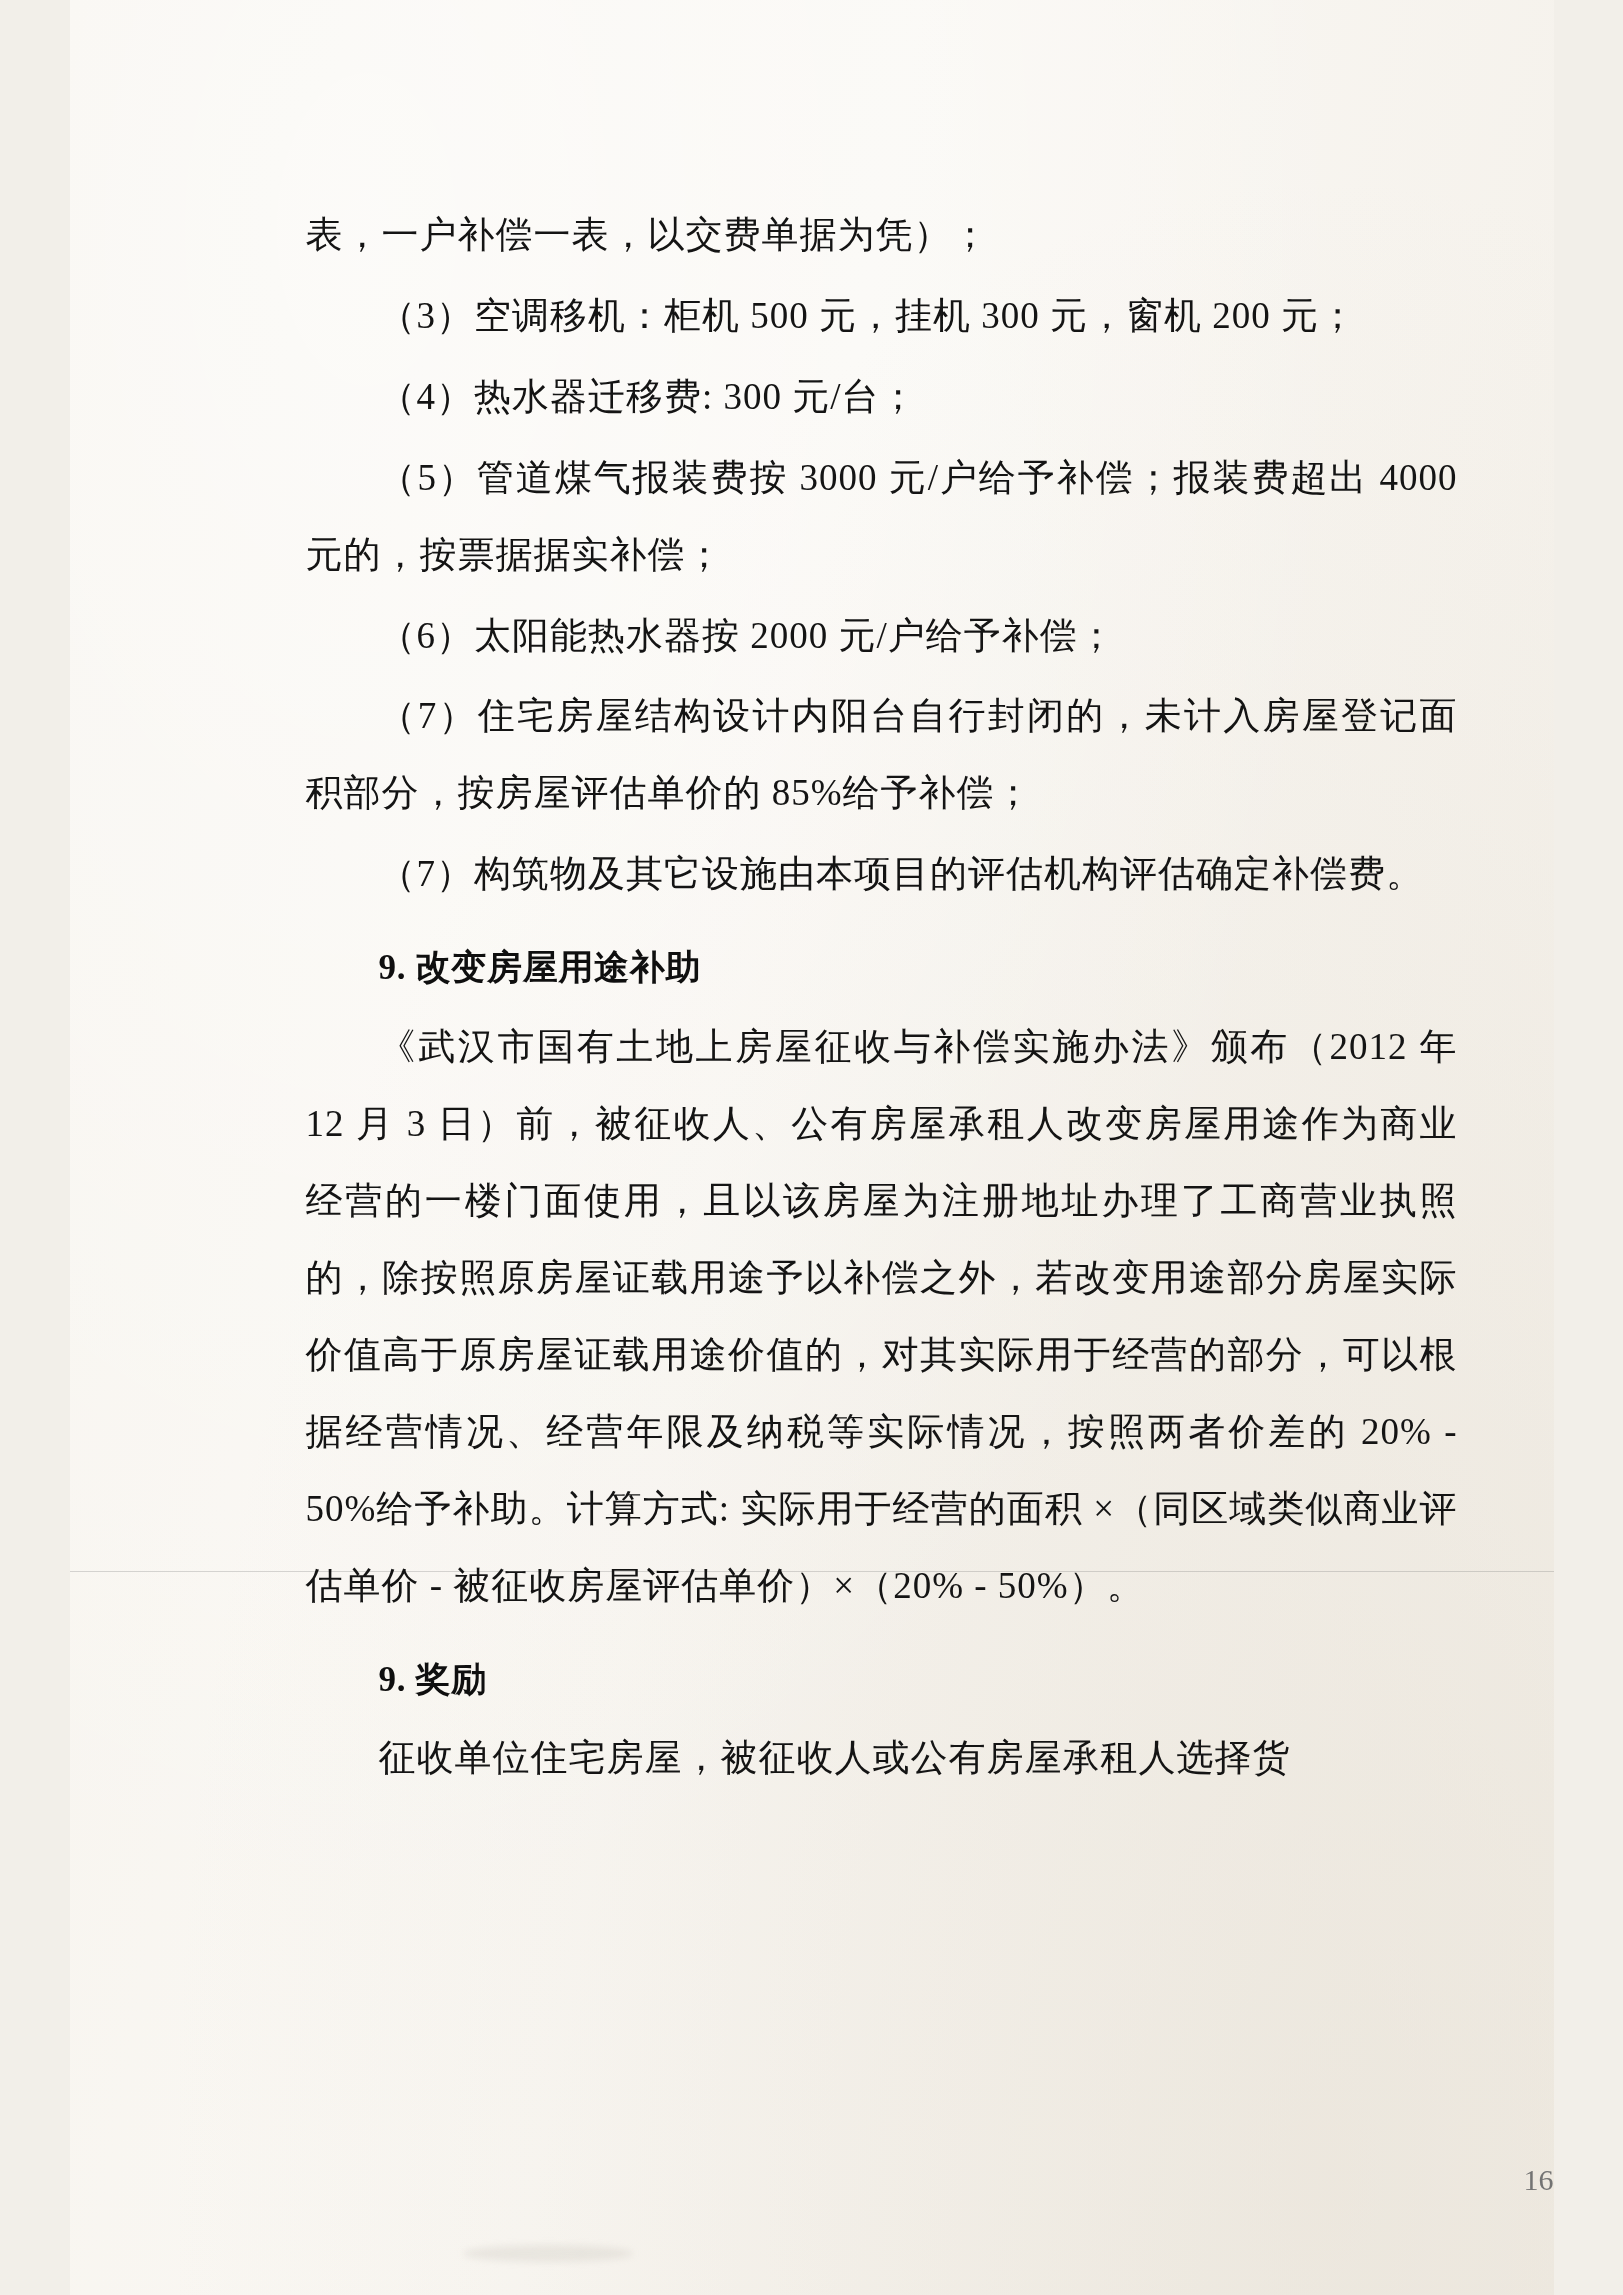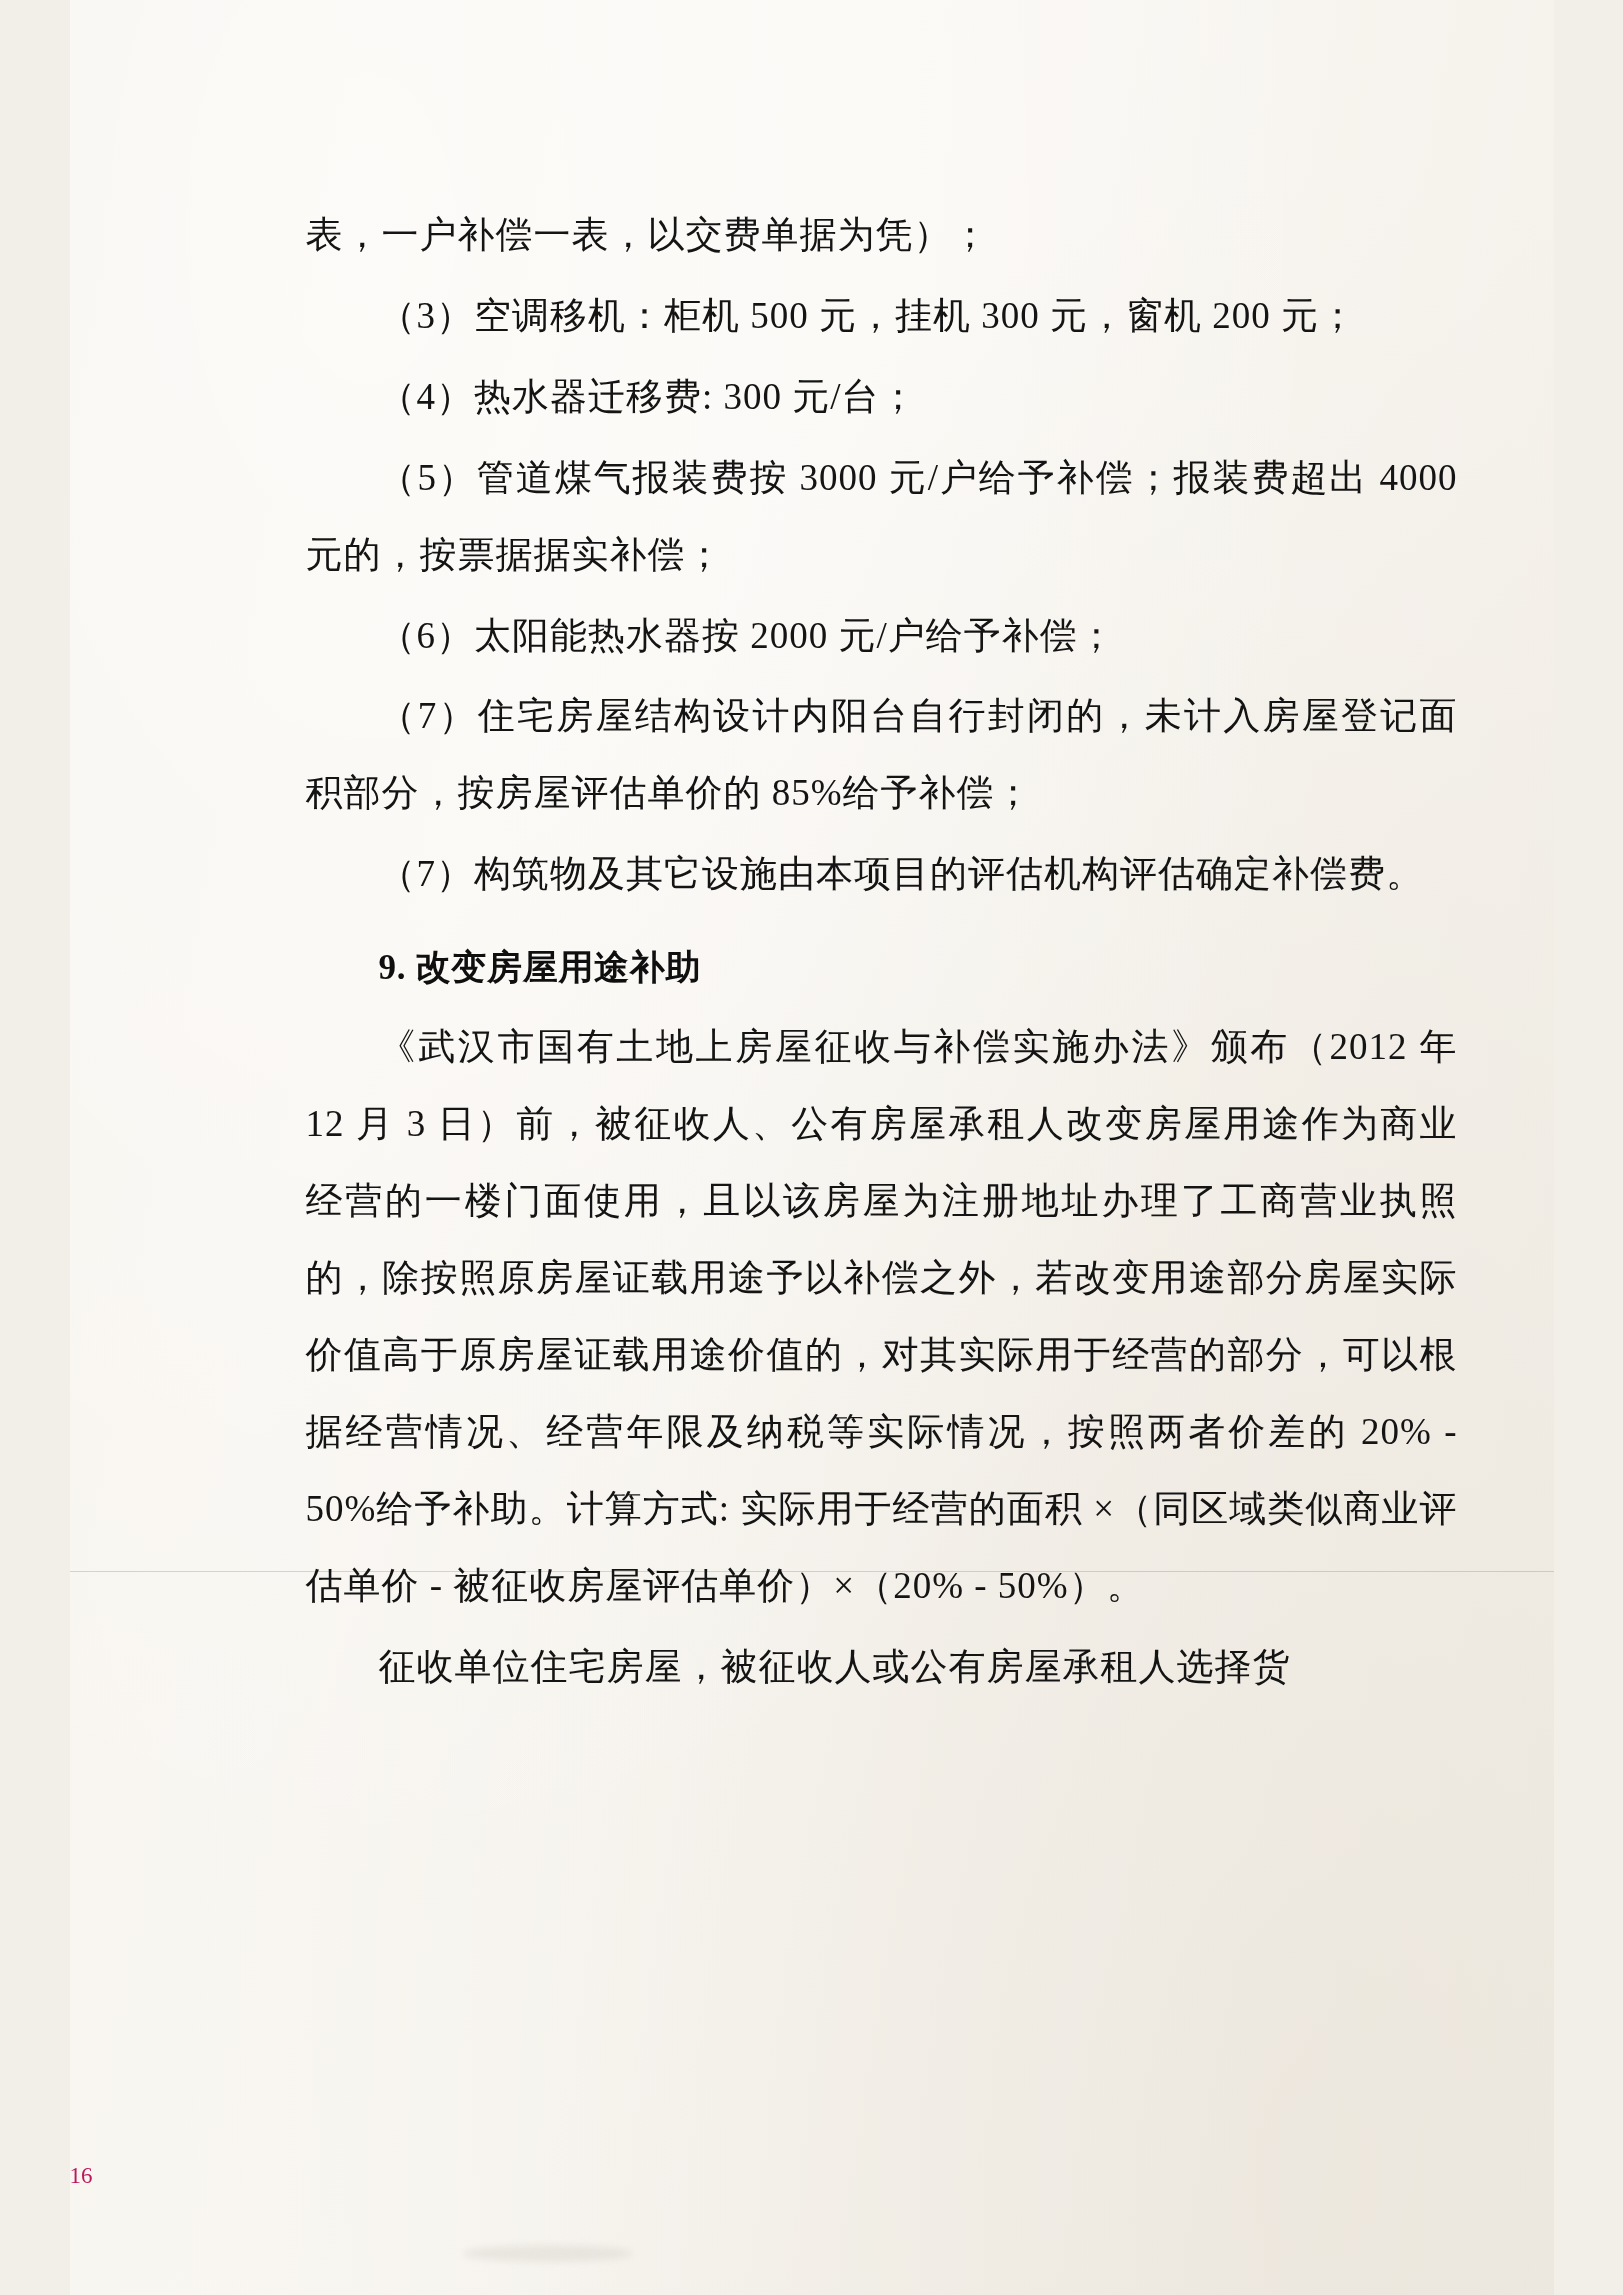"9. 奖励" h3.section-heading { html: none -> <h3>9. 奖励</h3> }
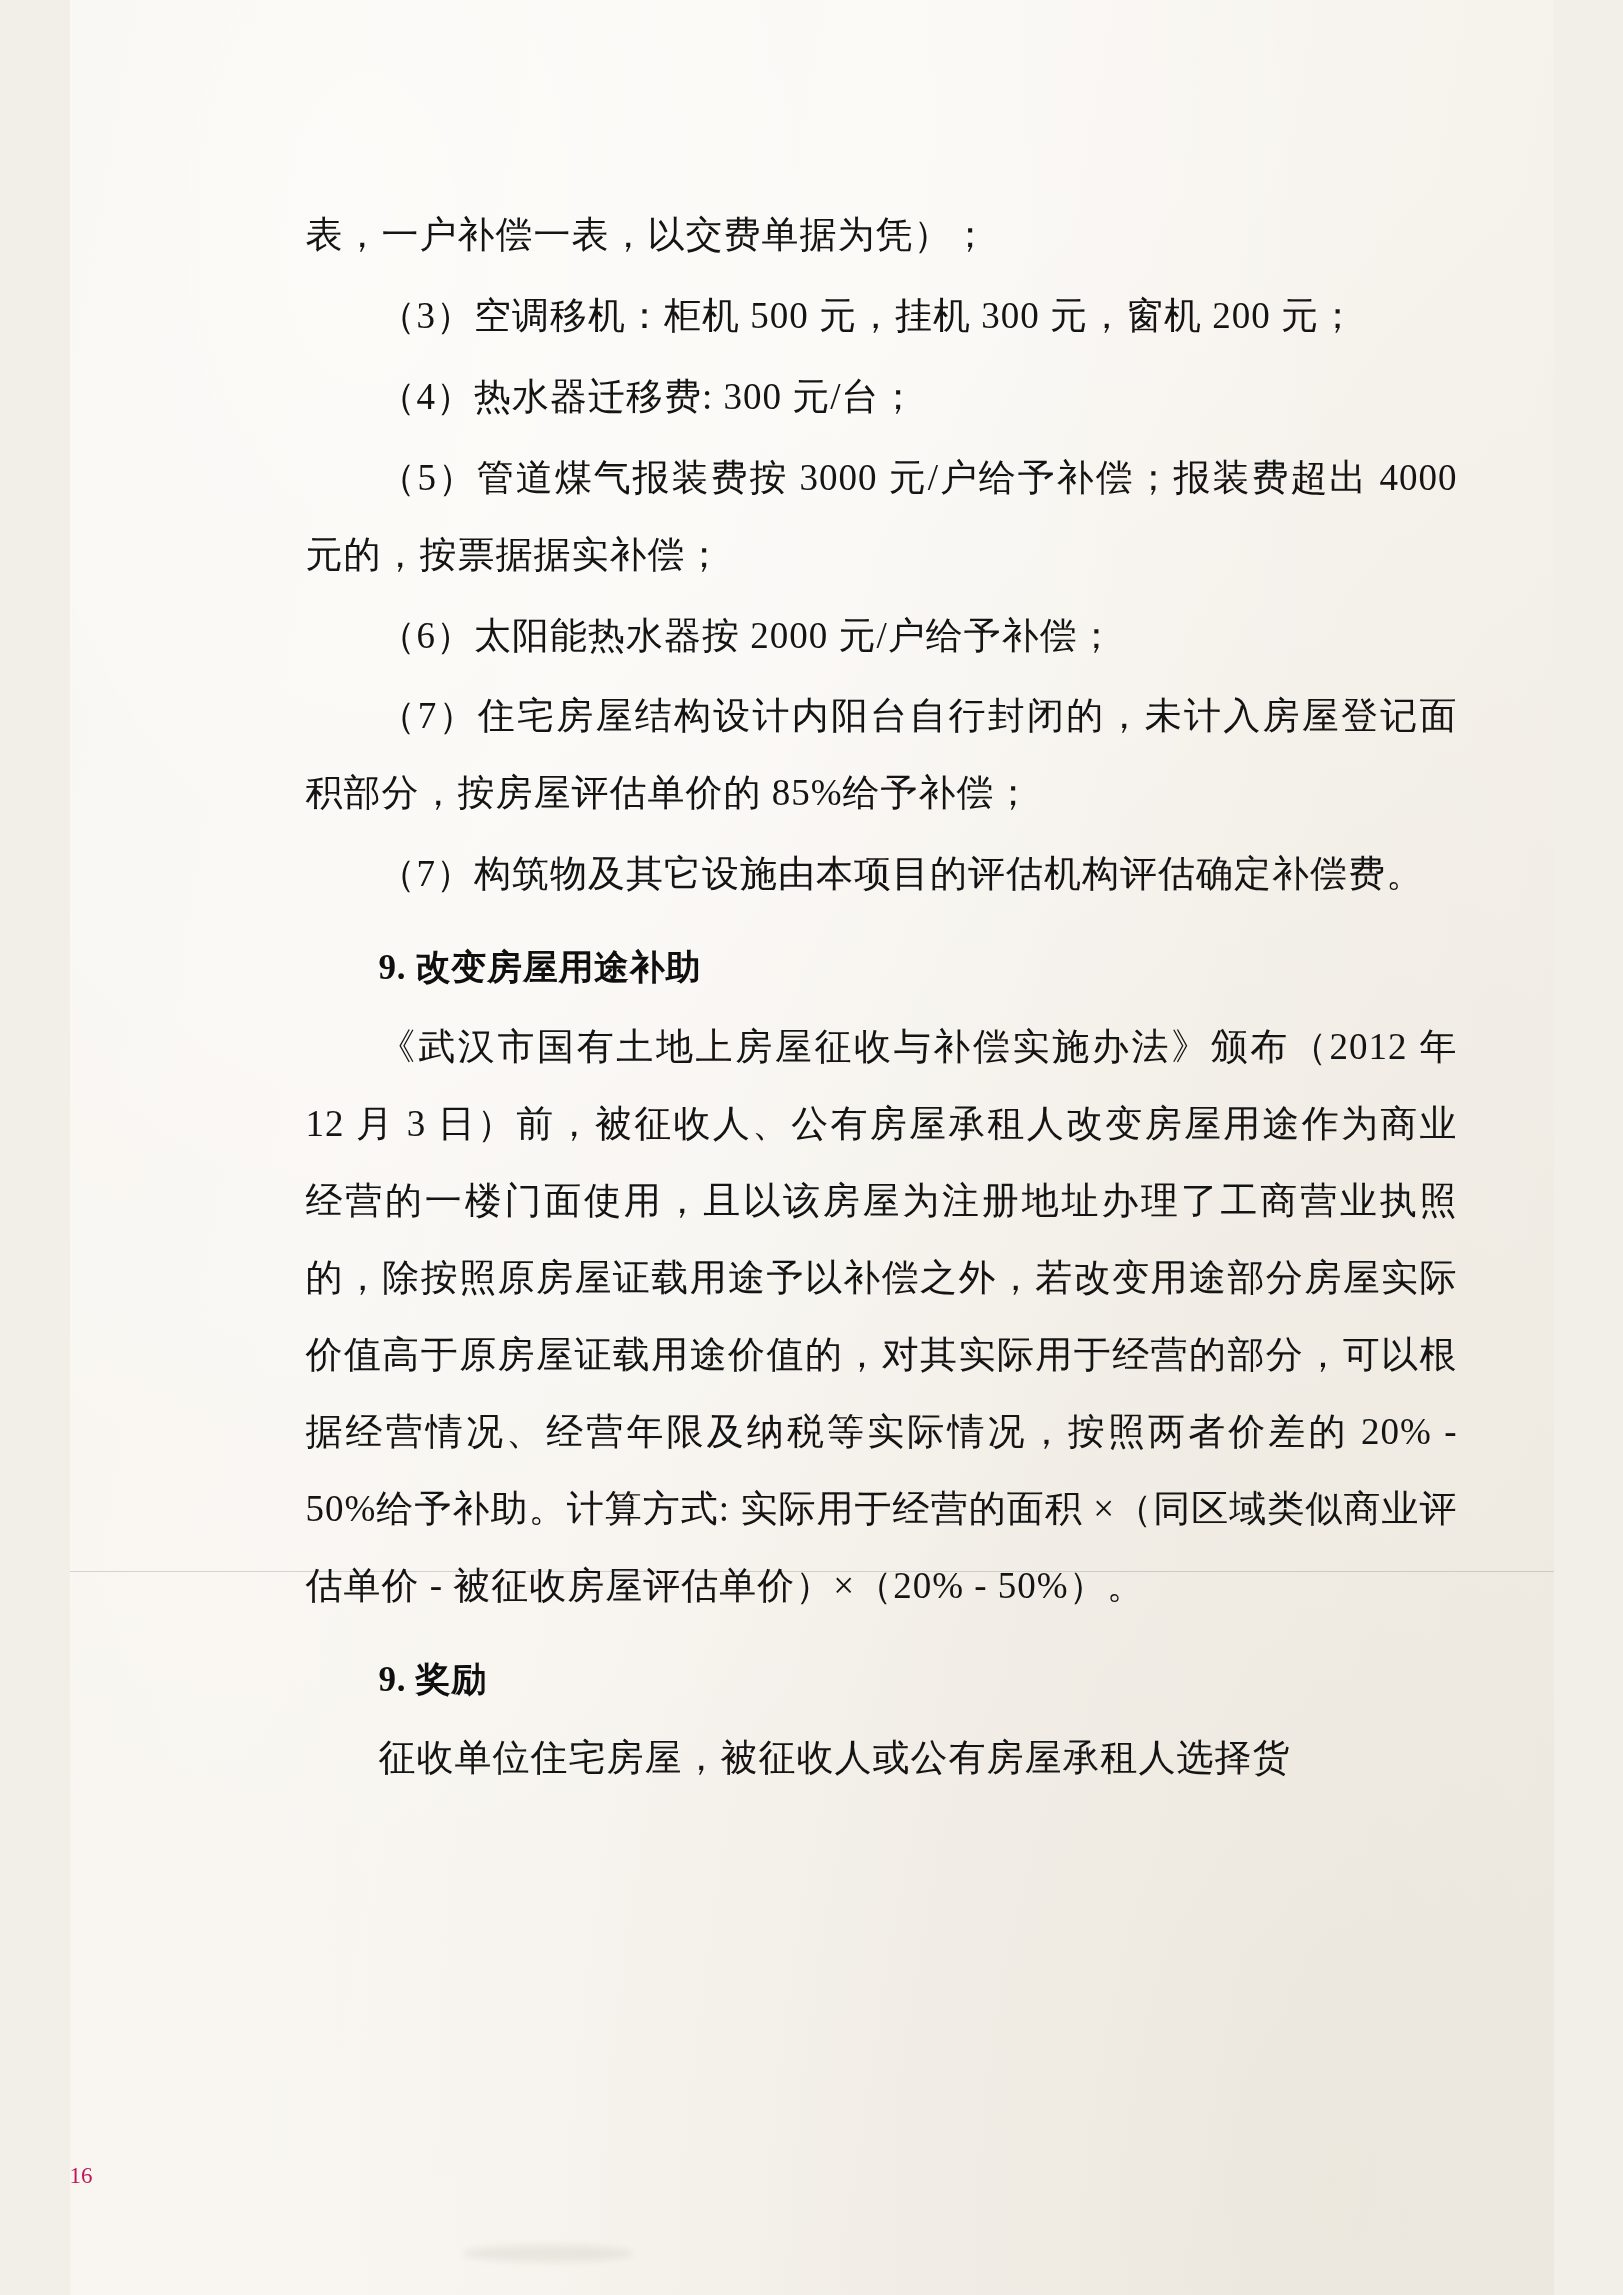"16" .page-number { color: #be185d -> #737373; font-size: 23px -> 30px; text-align: left -> right }
